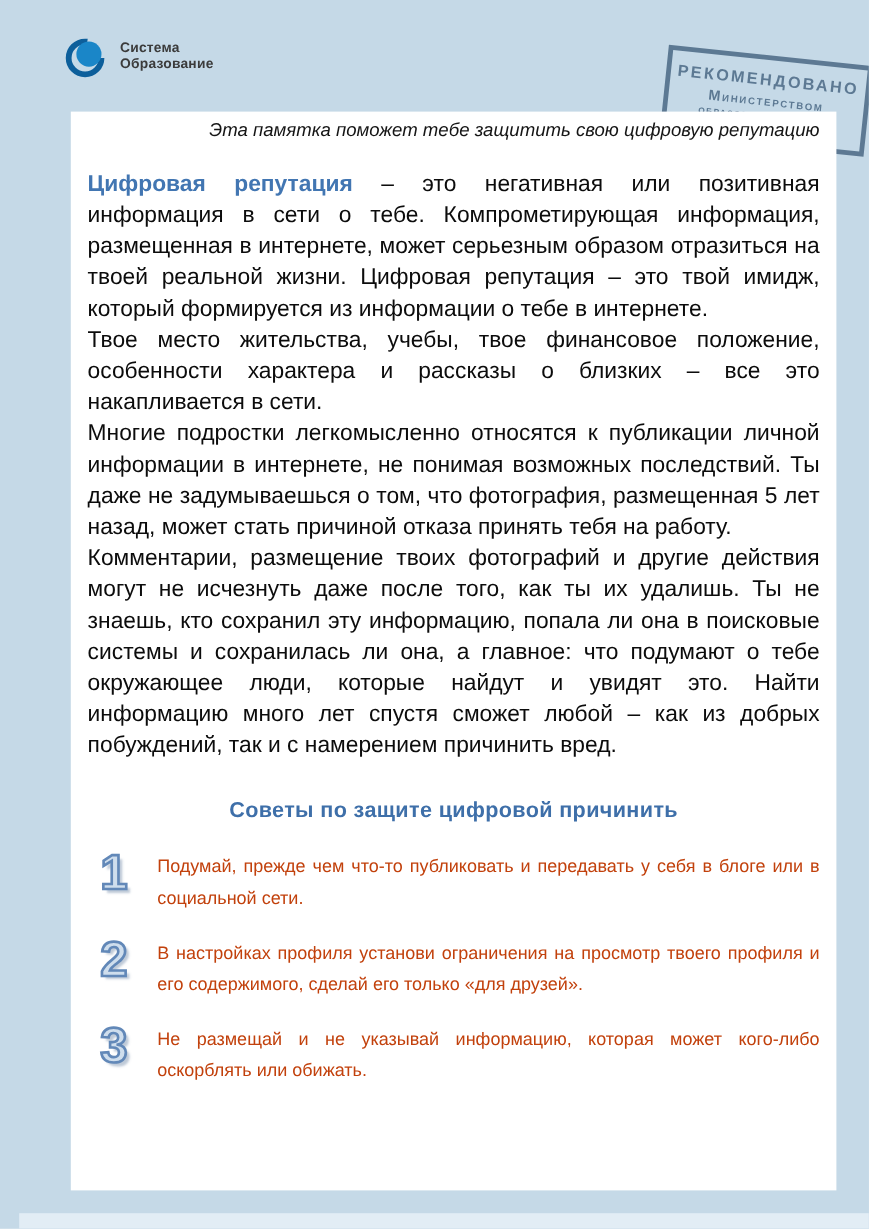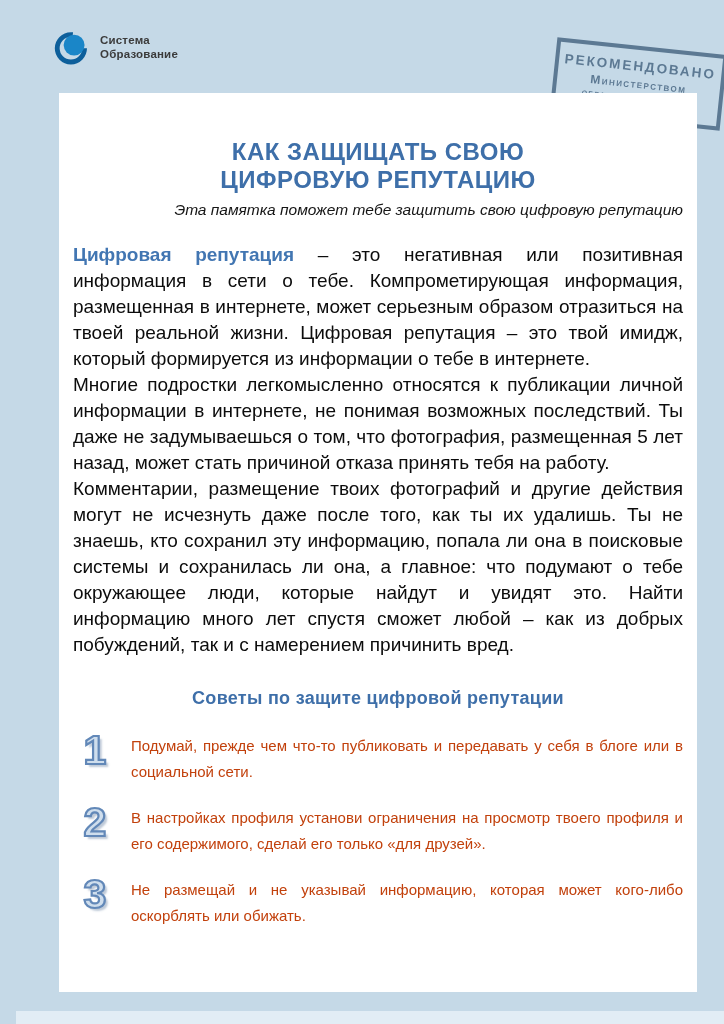"КАК ЗАЩИЩАТЬ СВОЮ" h1.title { html: <h1> <span>КАК ЗАЩИЩАТЬ СВОЮ</span> <span>ЦИФРОВУЮ РЕПУТАЦИЮ</span> </h1> -> none }
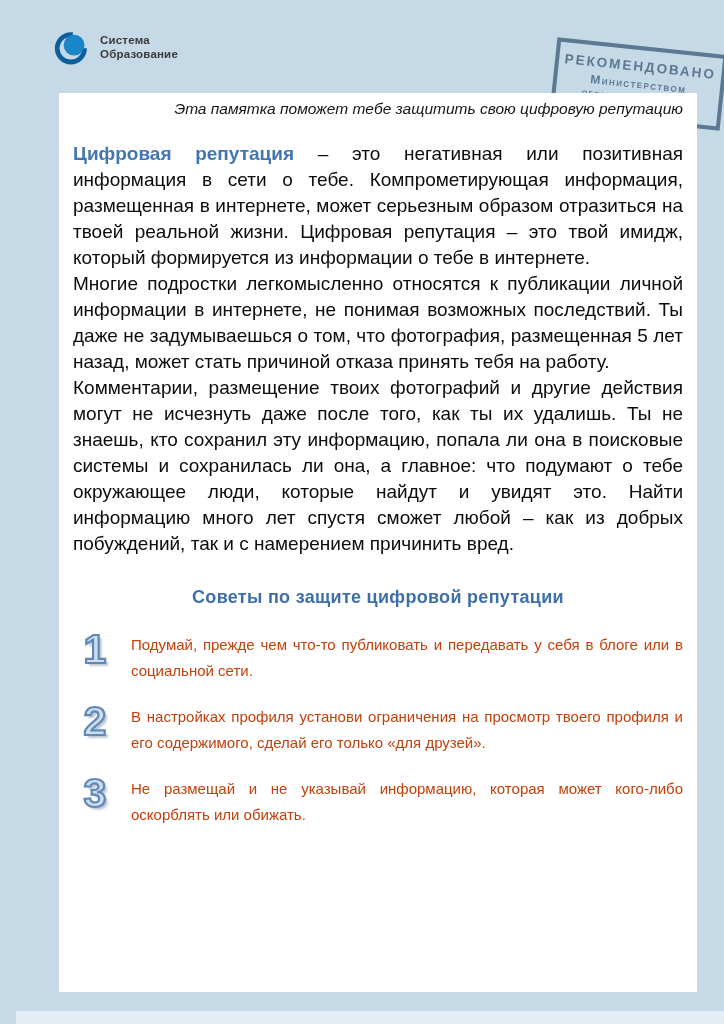"Твое место жительства, учебы, твое" p { html: none -> <p>Твое место жительства, учебы, твое финансовое положение, особенности характера и рассказы о близких – все это накапливается в сети.</p> }
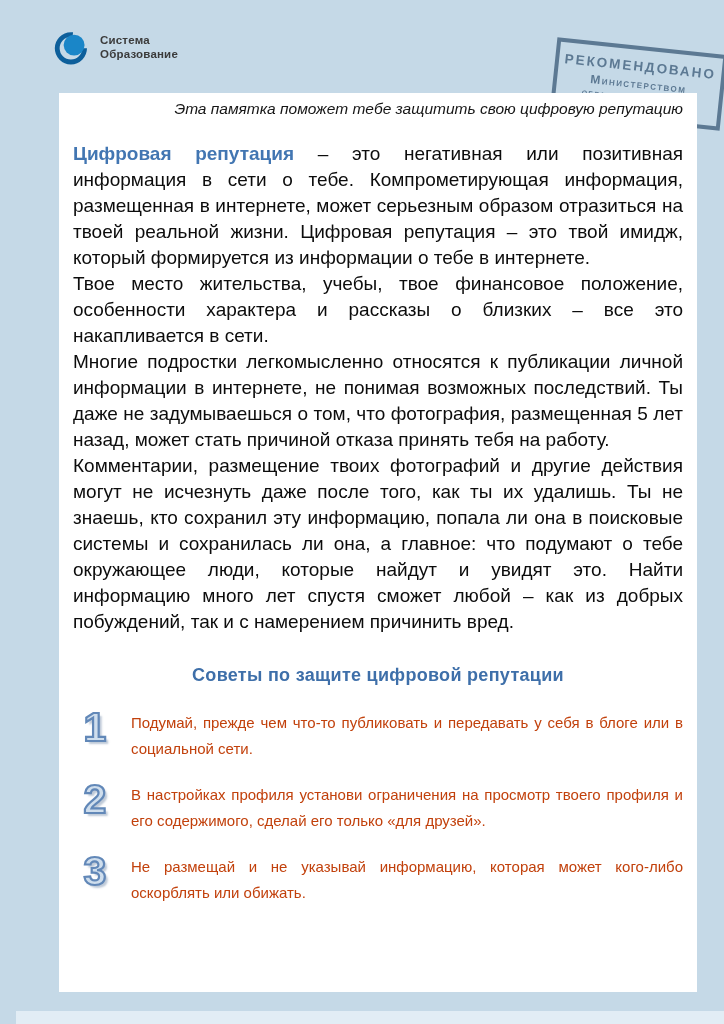"Советы по защите цифровой репутации" h2.tips-heading { text: репутации -> причинить }
